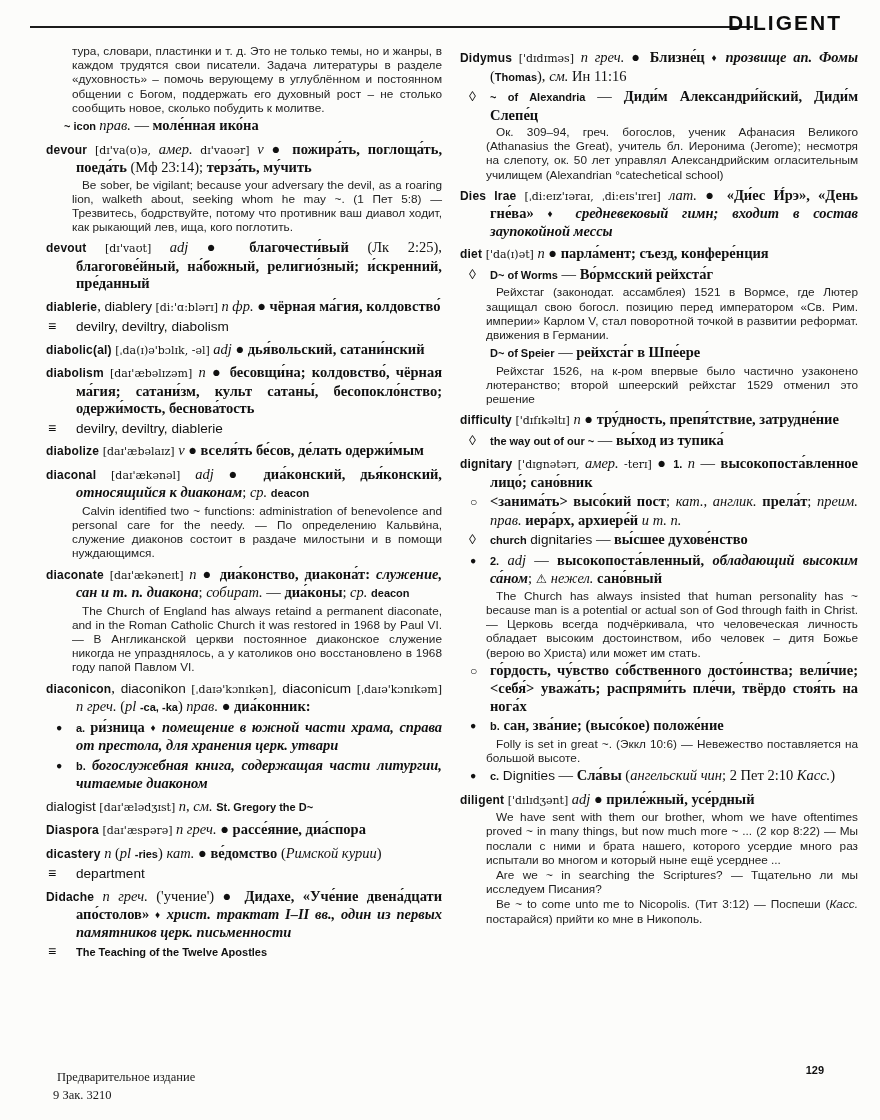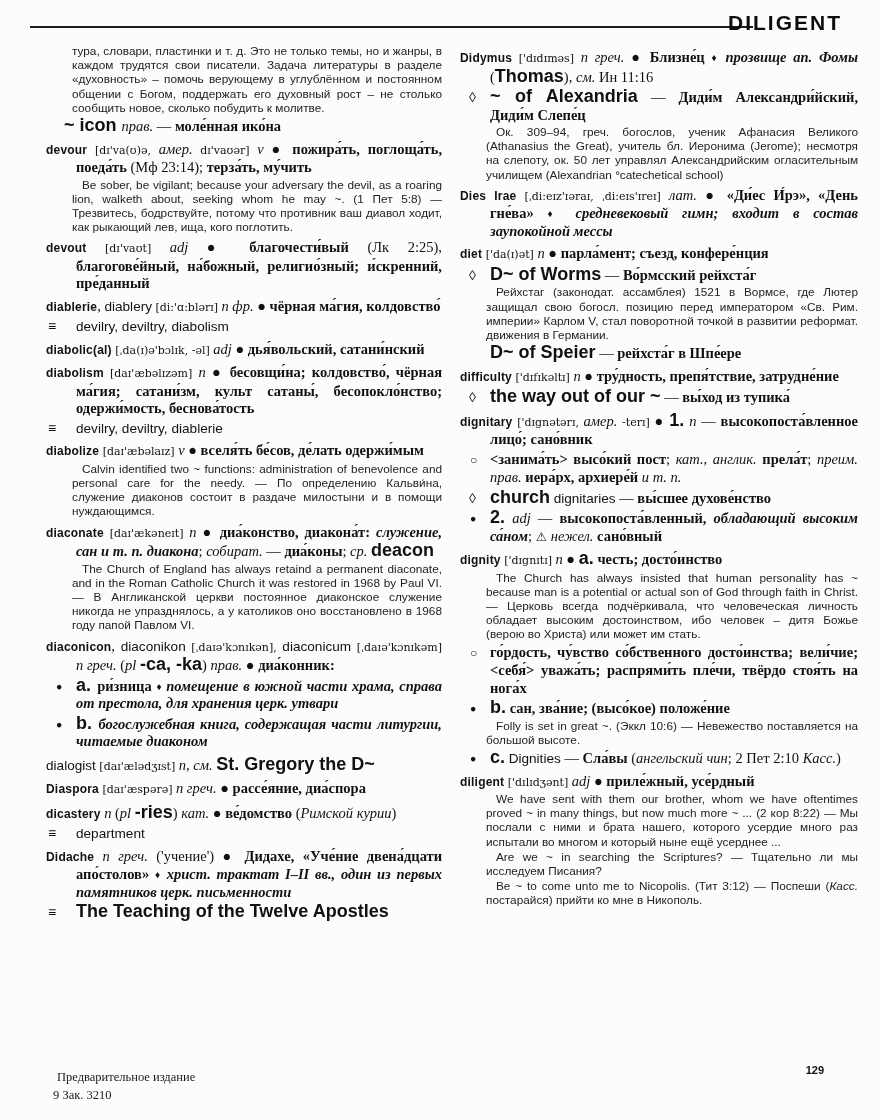"Thomas" .s-bs { font-size: 18px -> 11px }
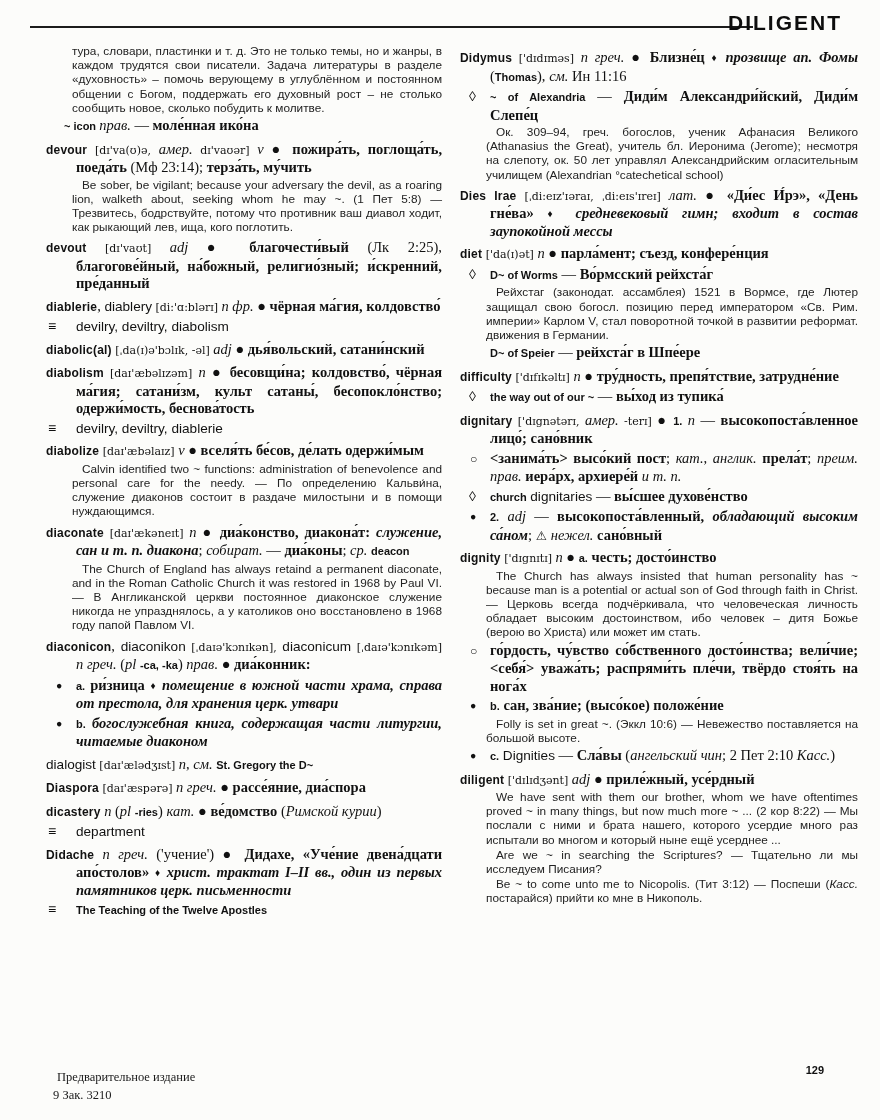"Рейхстаг 1526, на к-ром впервые" div.ex { html: none -> <div><span>Рейхстаг 1526, на к-ром впервые было частично узаконено лютеранство; второй шпеерский рейхстаг 1529 отменил это решение</span></div> }
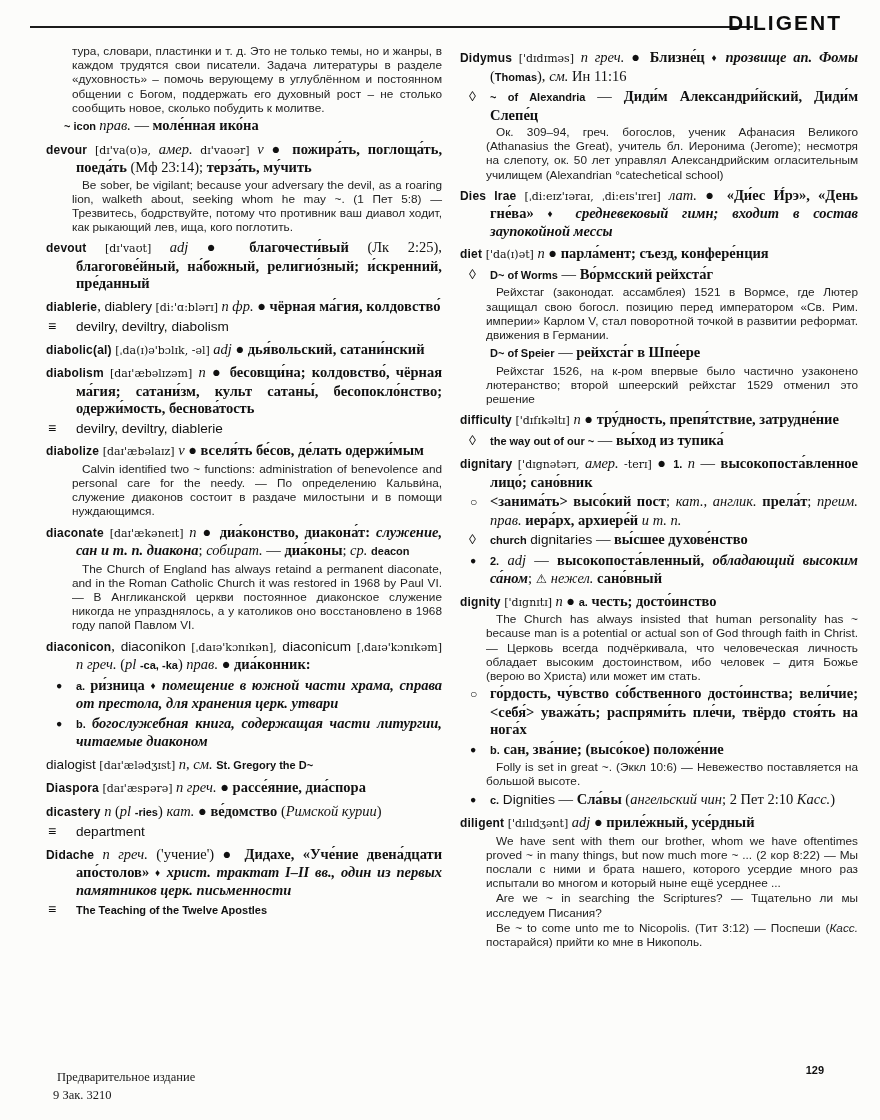"diaconal [daɪ'ækənəl] adj ● диа́конский," div.entry { html: none -> <div><span>diaconal</span><span> [daɪ'ækənəl] </span><span>adj</span><span> ● </span><span>диа́конский, дья́конский, </span><span>относящийся к диаконам</span><span>; </span><span>ср.</span><span> </span><span>deacon</span></div> }
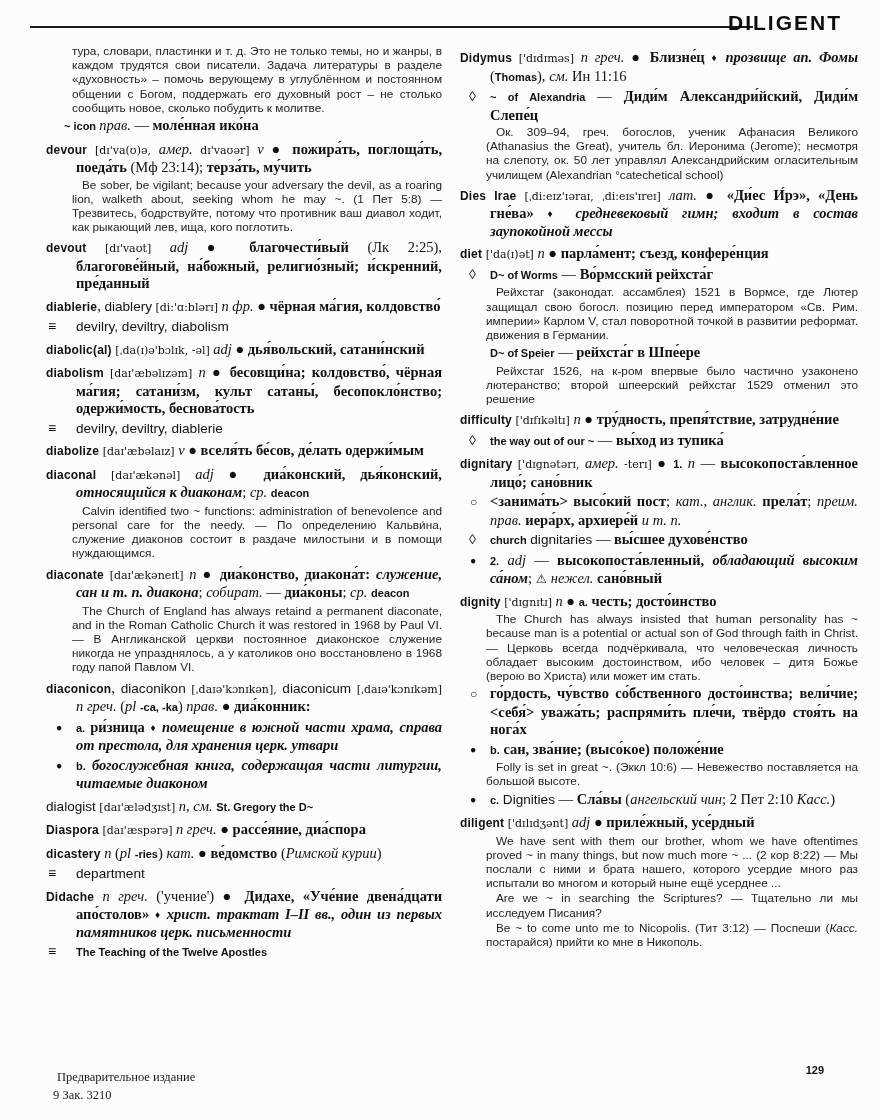"dignity ['dɪgnɪtɪ] n ● a." div.entry { html: <div><span>dignity</span><span> ['dɪgnɪtɪ] </span><span>n</span><span> ● </span><span>a.</span><span> </span><span>честь; досто́инство</span></div> -> none }
